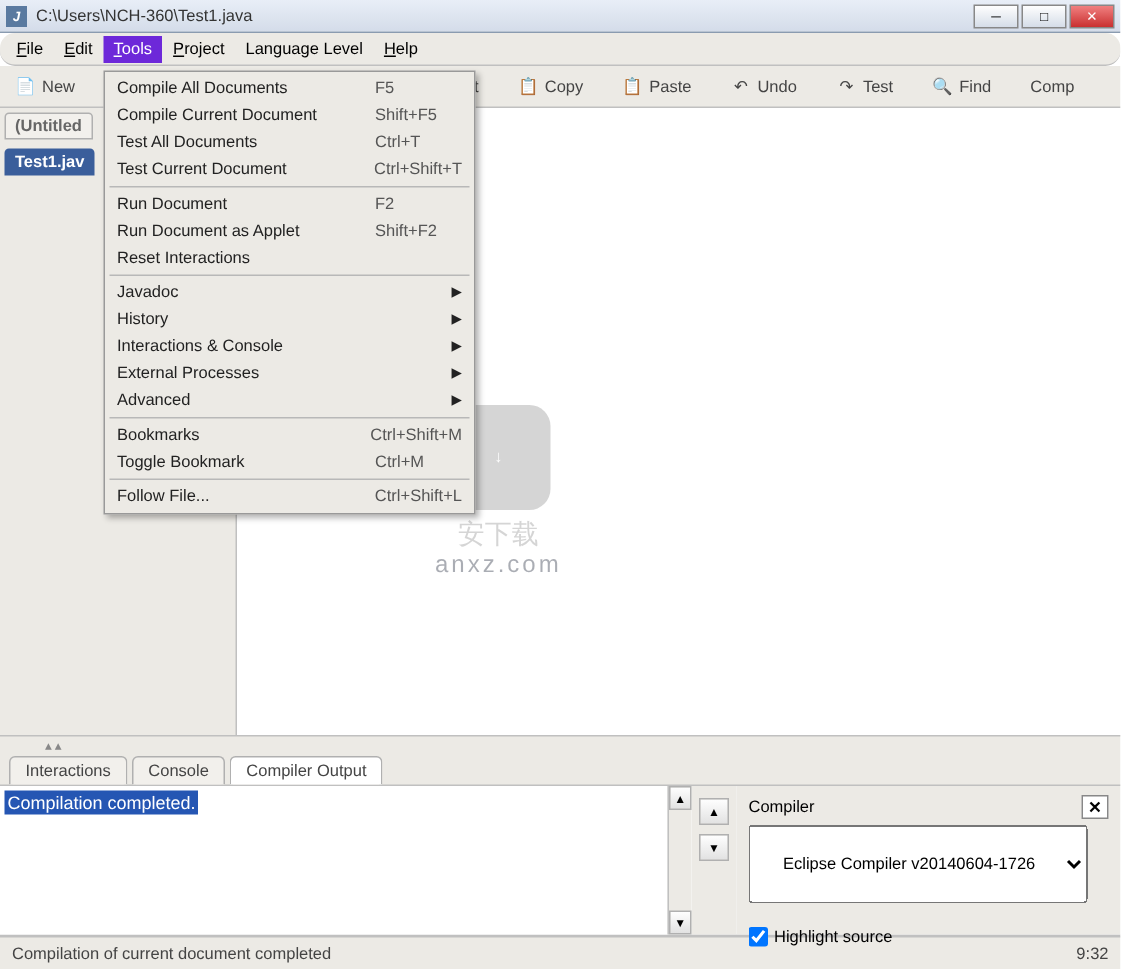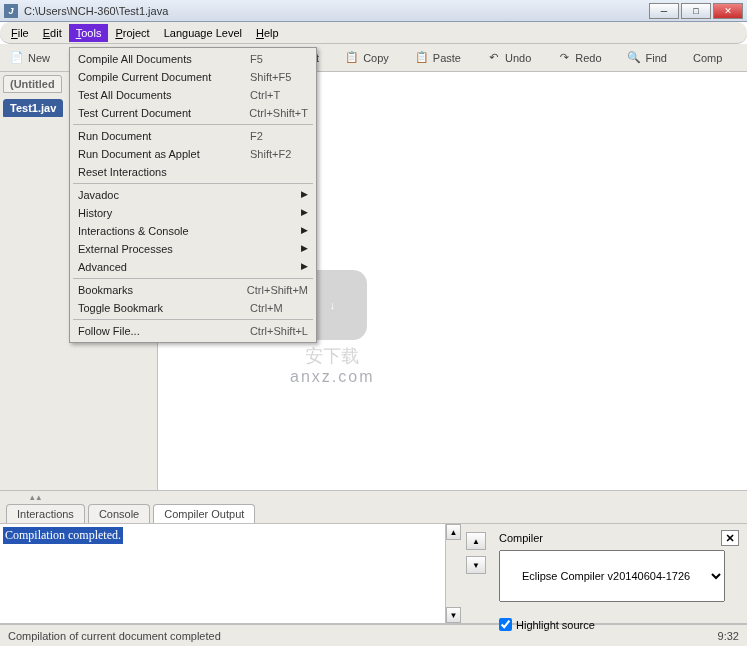"Redo" span { text: Redo -> Test }
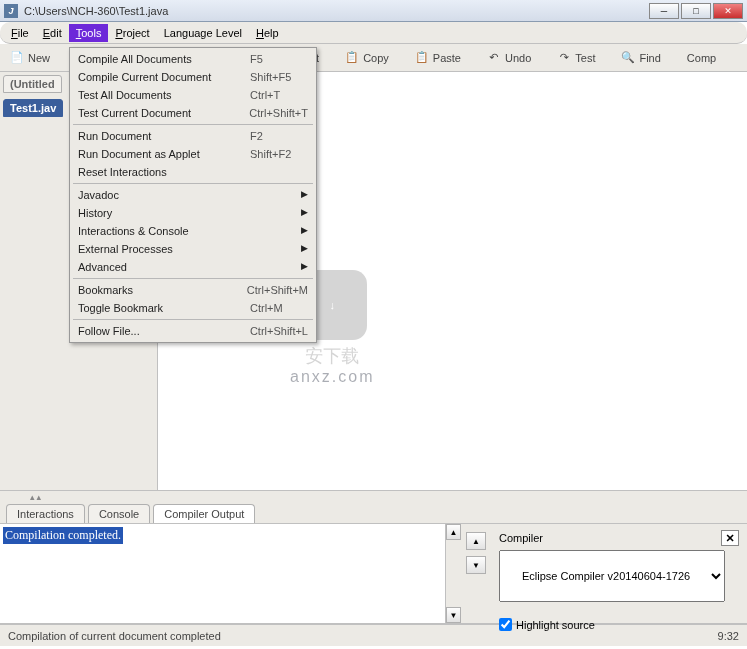"Compilation completed." .output-text { font-family: Liberation Serif, serif -> Liberation Sans, sans-serif }
